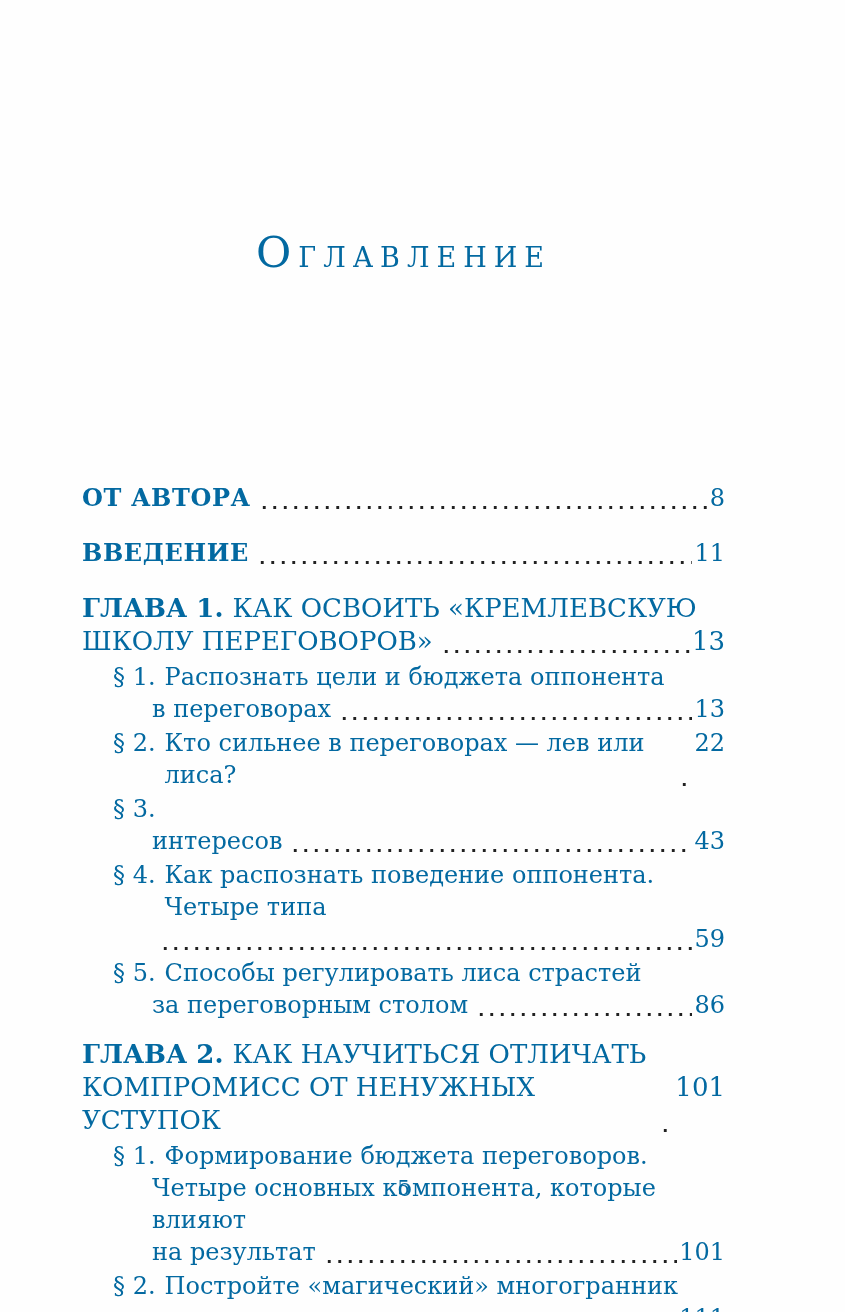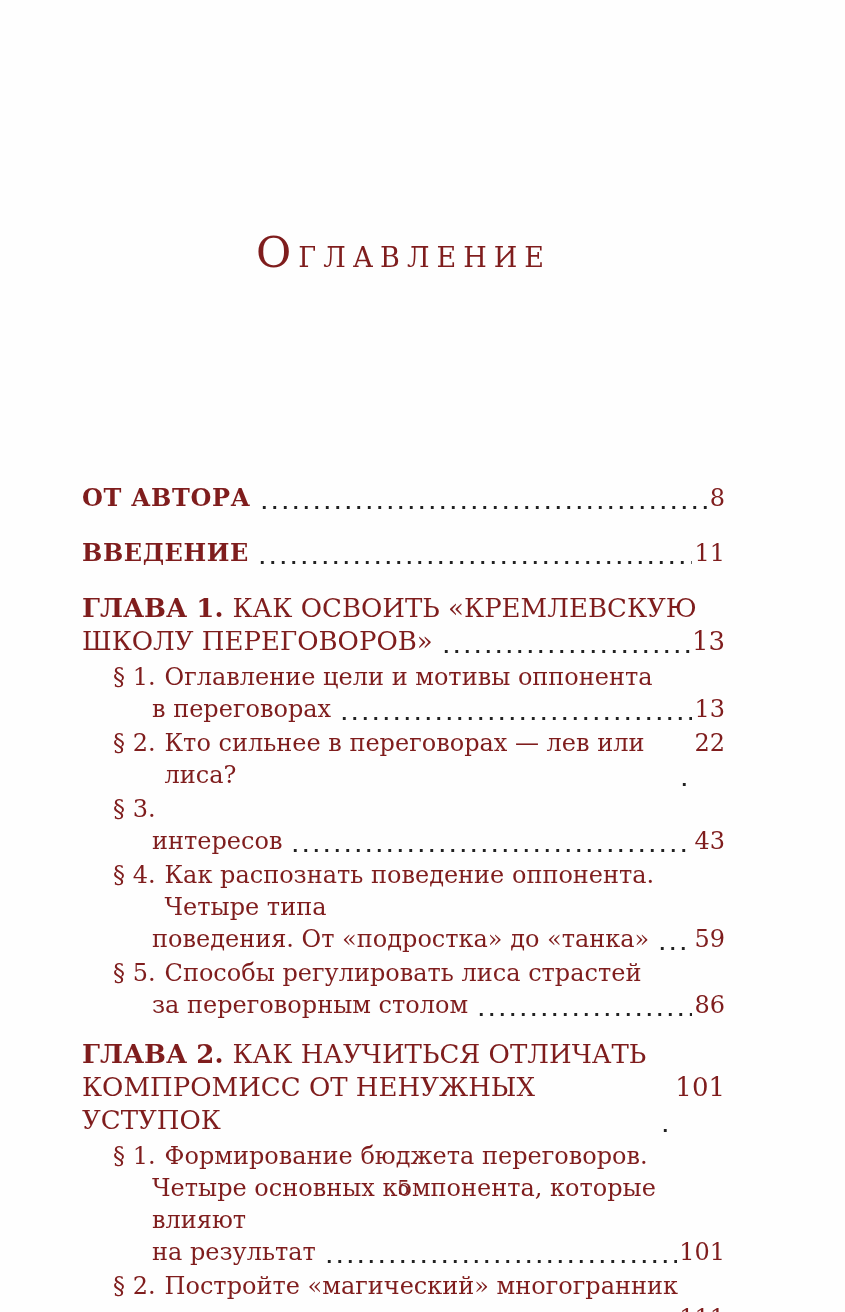"ОГЛАВЛЕНИЕ" .page { color: #7f1d1d -> #0369a1 }
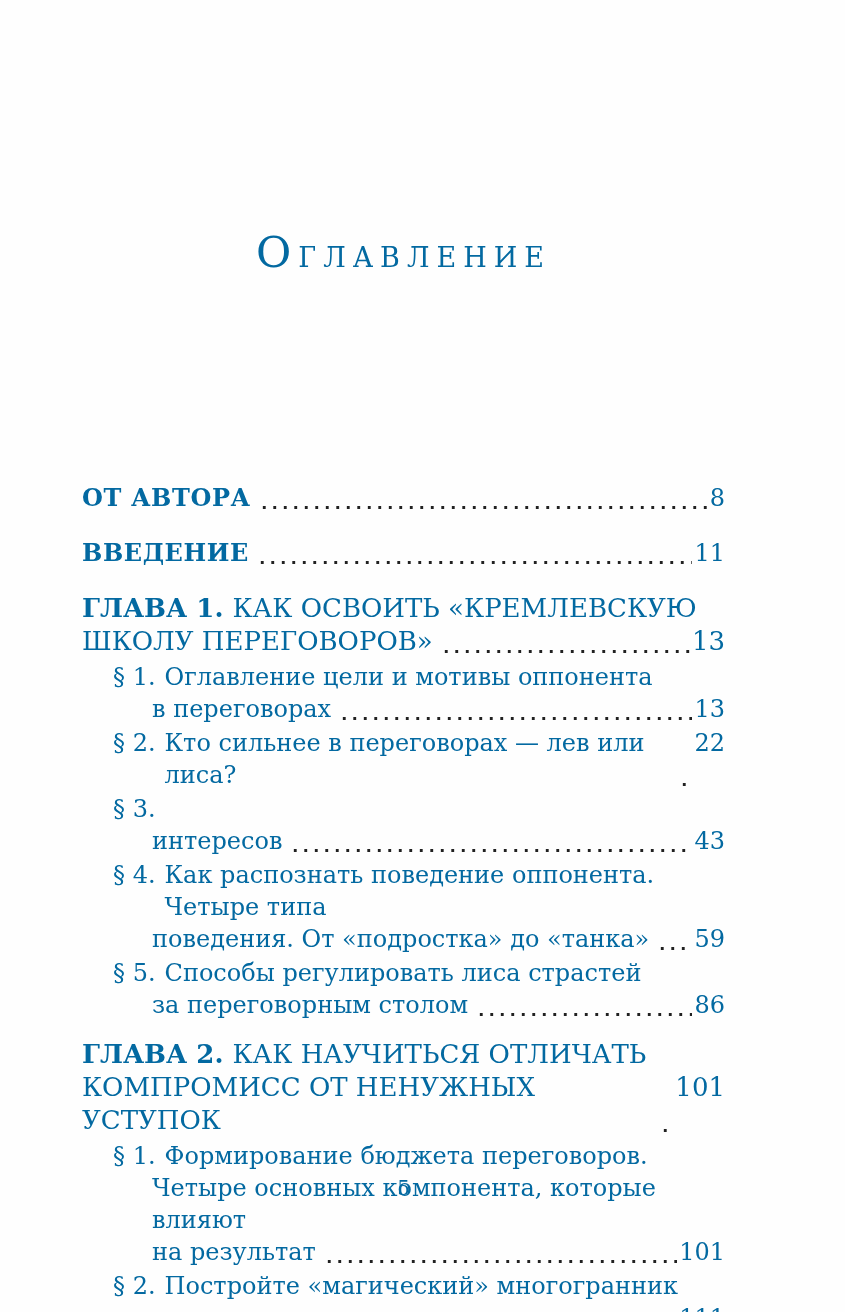"Оглавление цели и мотивы оппонента" span.text { text: Оглавление цели и мотивы -> Распознать цели и бюджета }
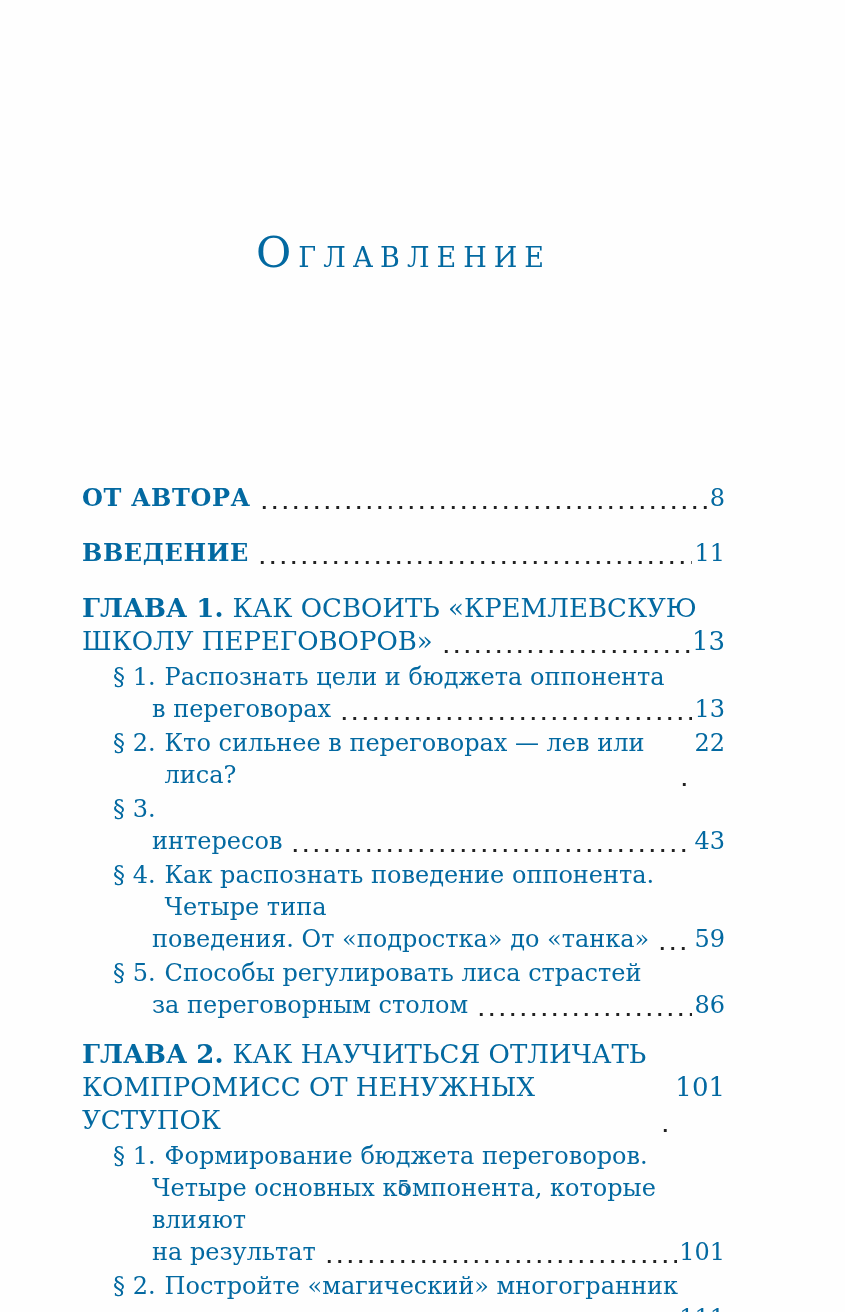"поведения. От «подростка» до «танка»" span.text { html: <span>поведения. От «подростка» до «танка»</span> -> none }
